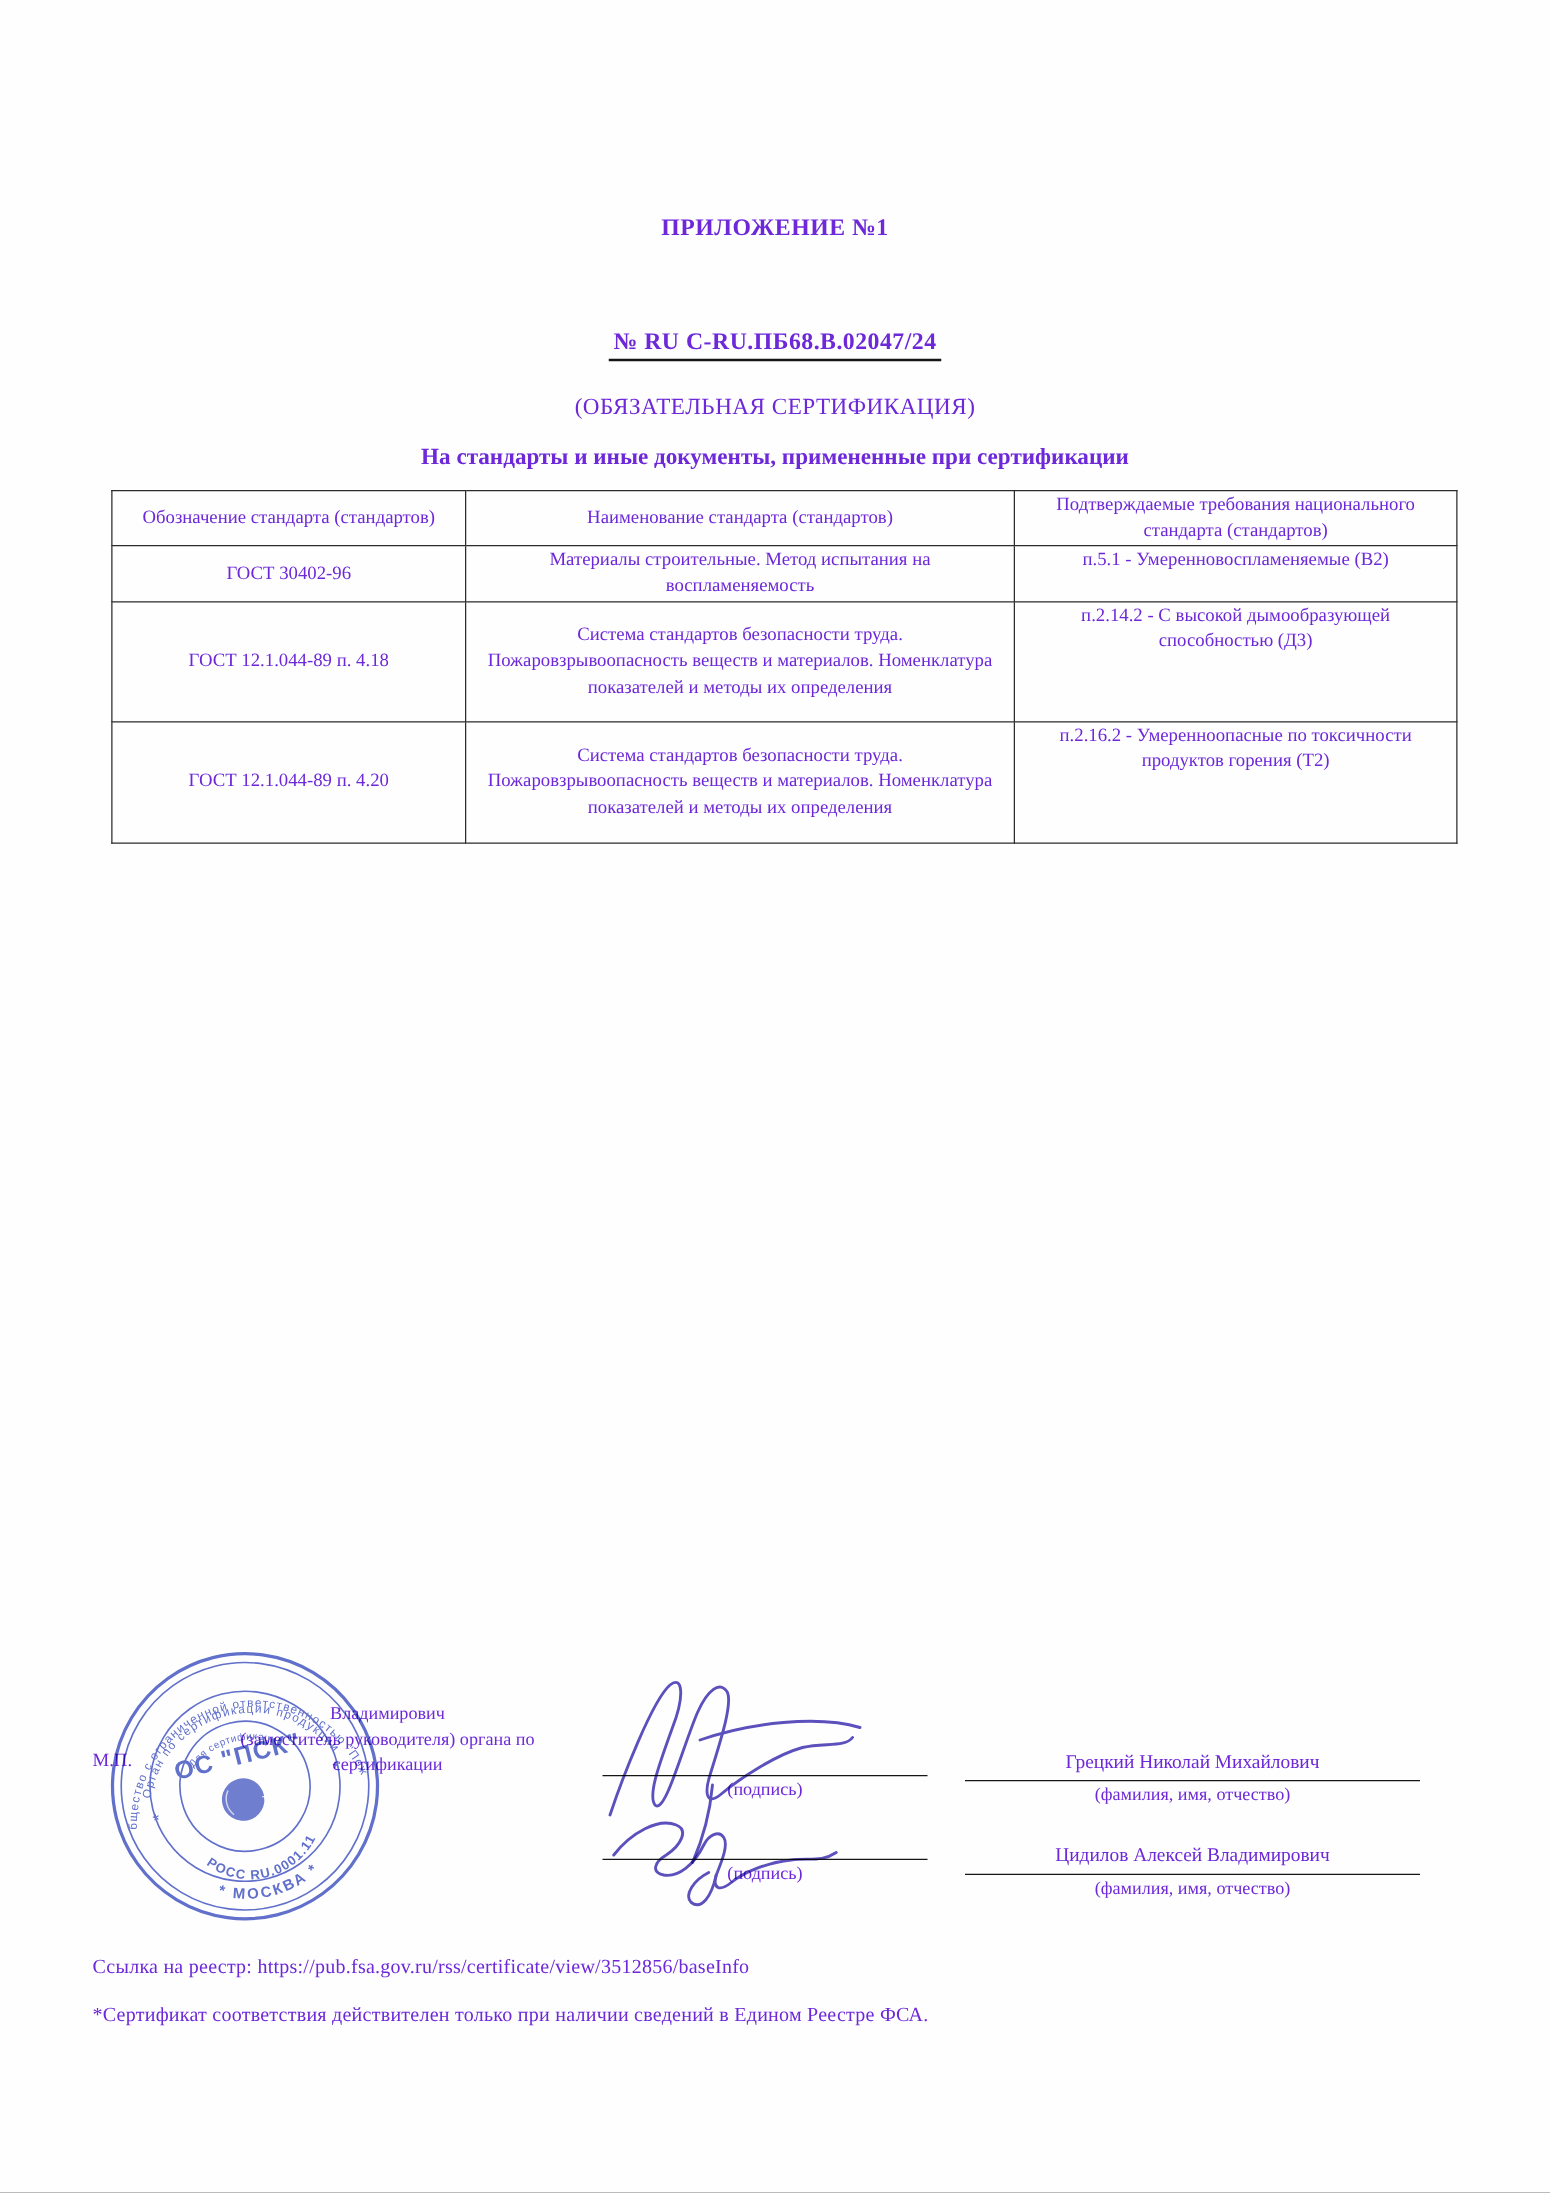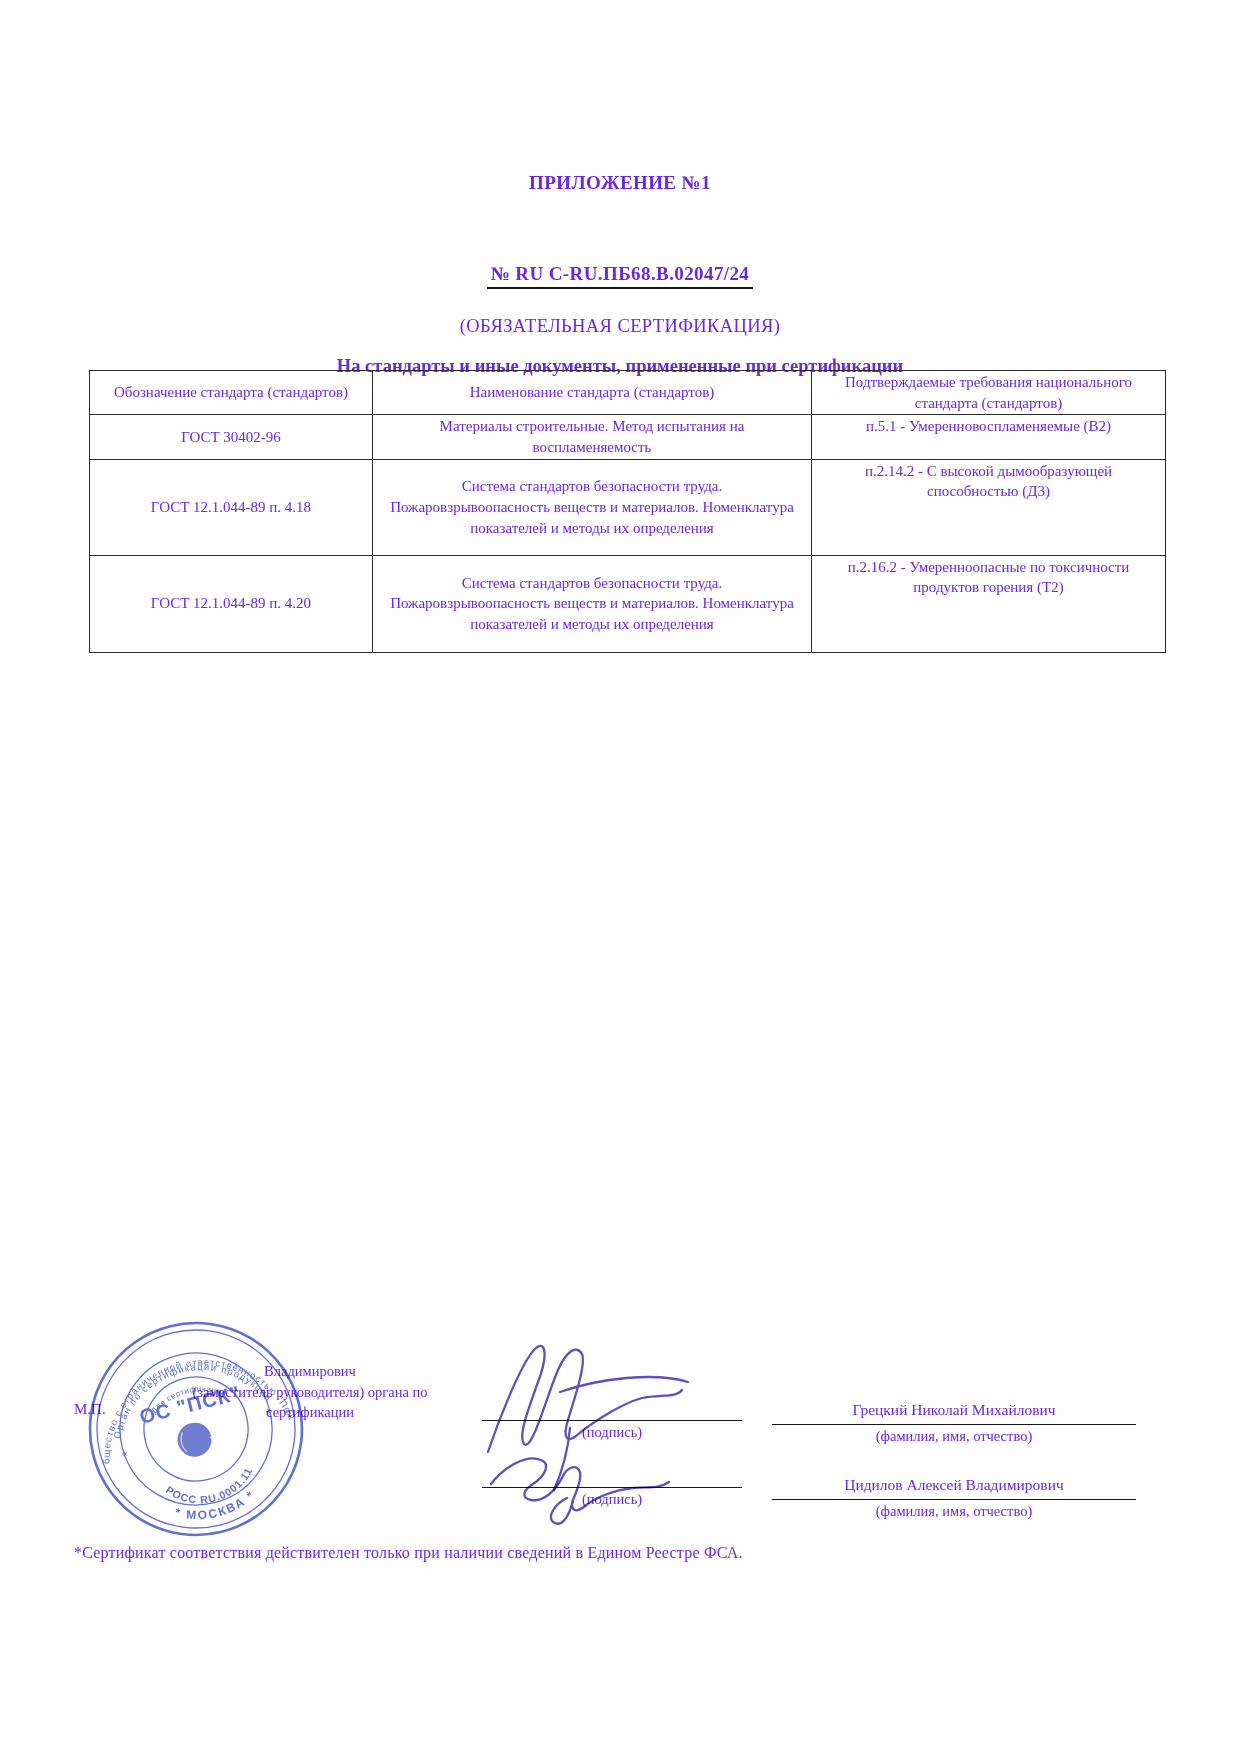"Обозначение стандарта (стандартов)" table.standards { top: 370px -> 392px }
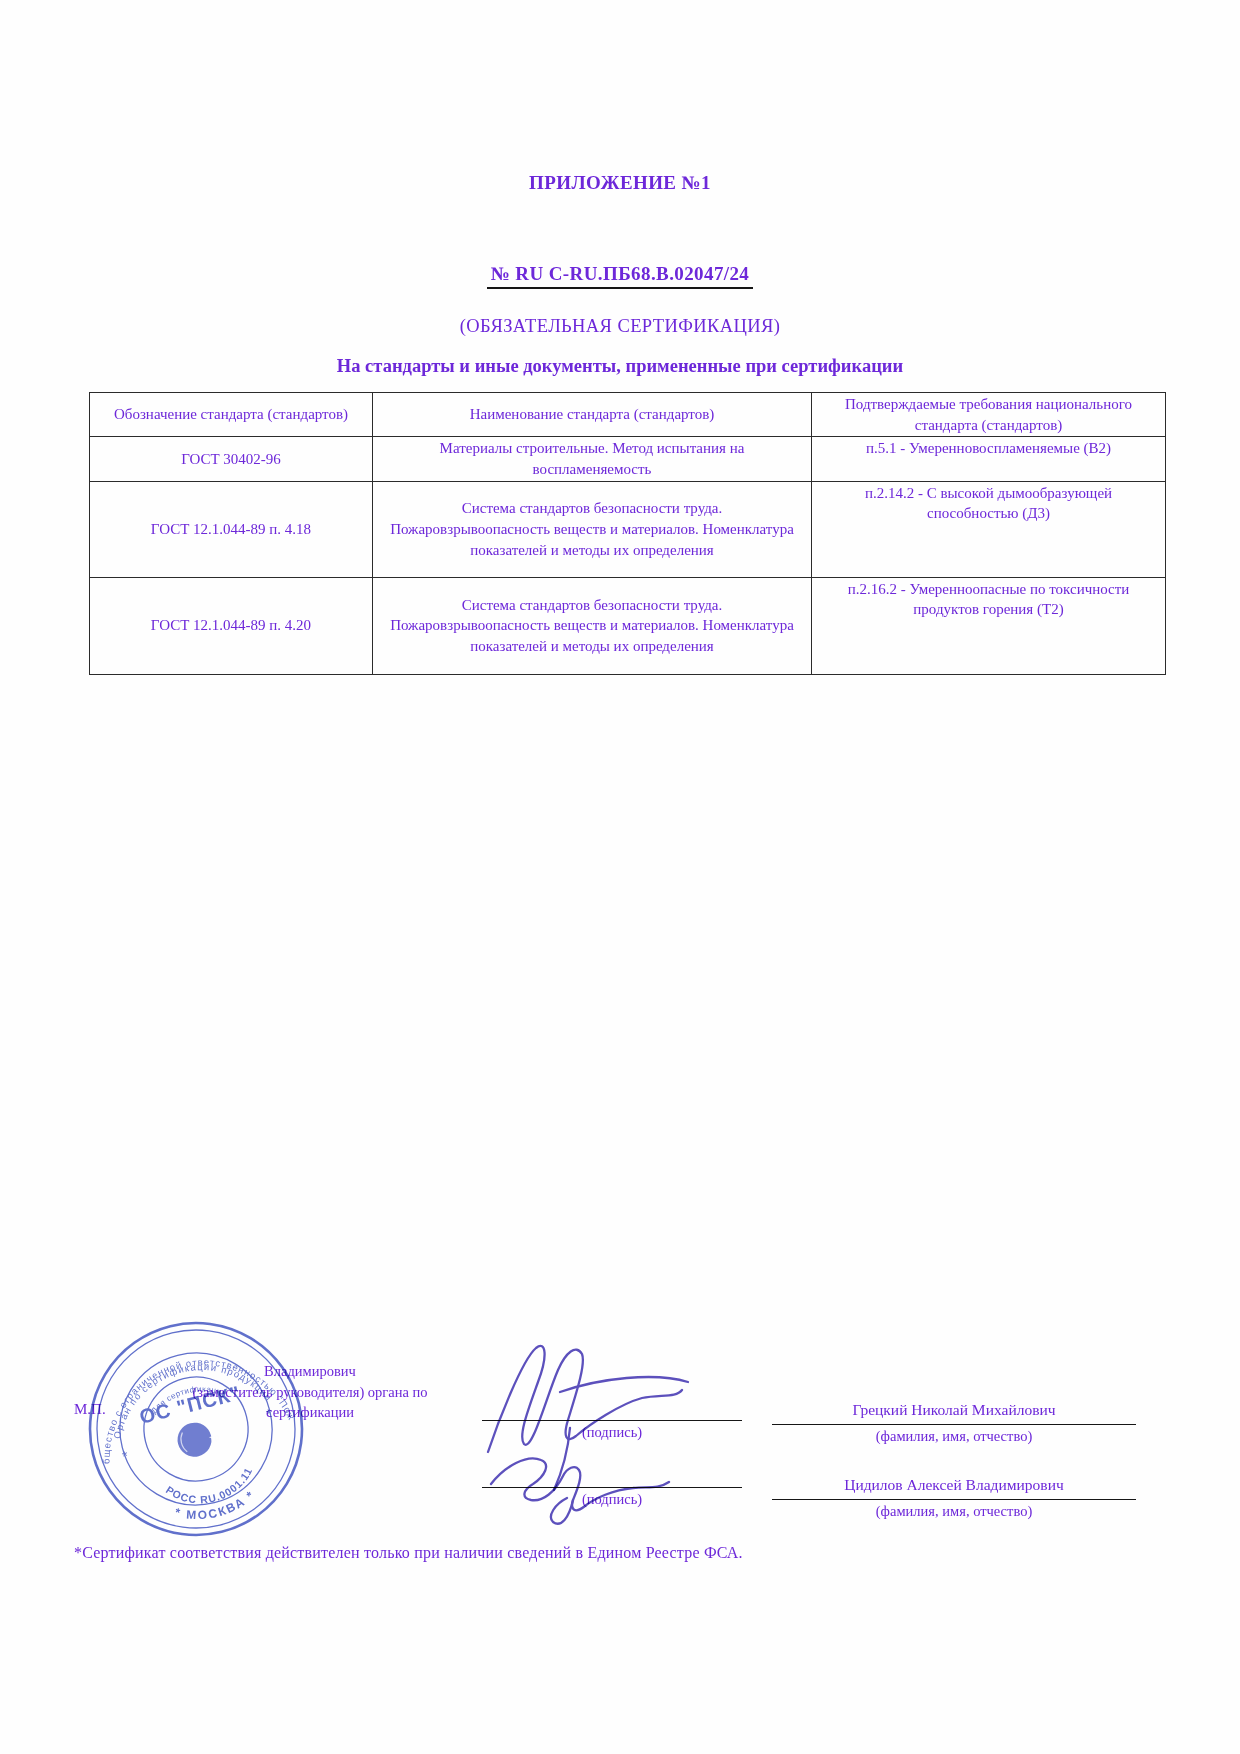"Ссылка на реестр:" div.abs { html: none -> <div>Ссылка на реестр: https://pub.fsa.gov.ru/rss/certificate/view/3512856/baseInfo</div> }
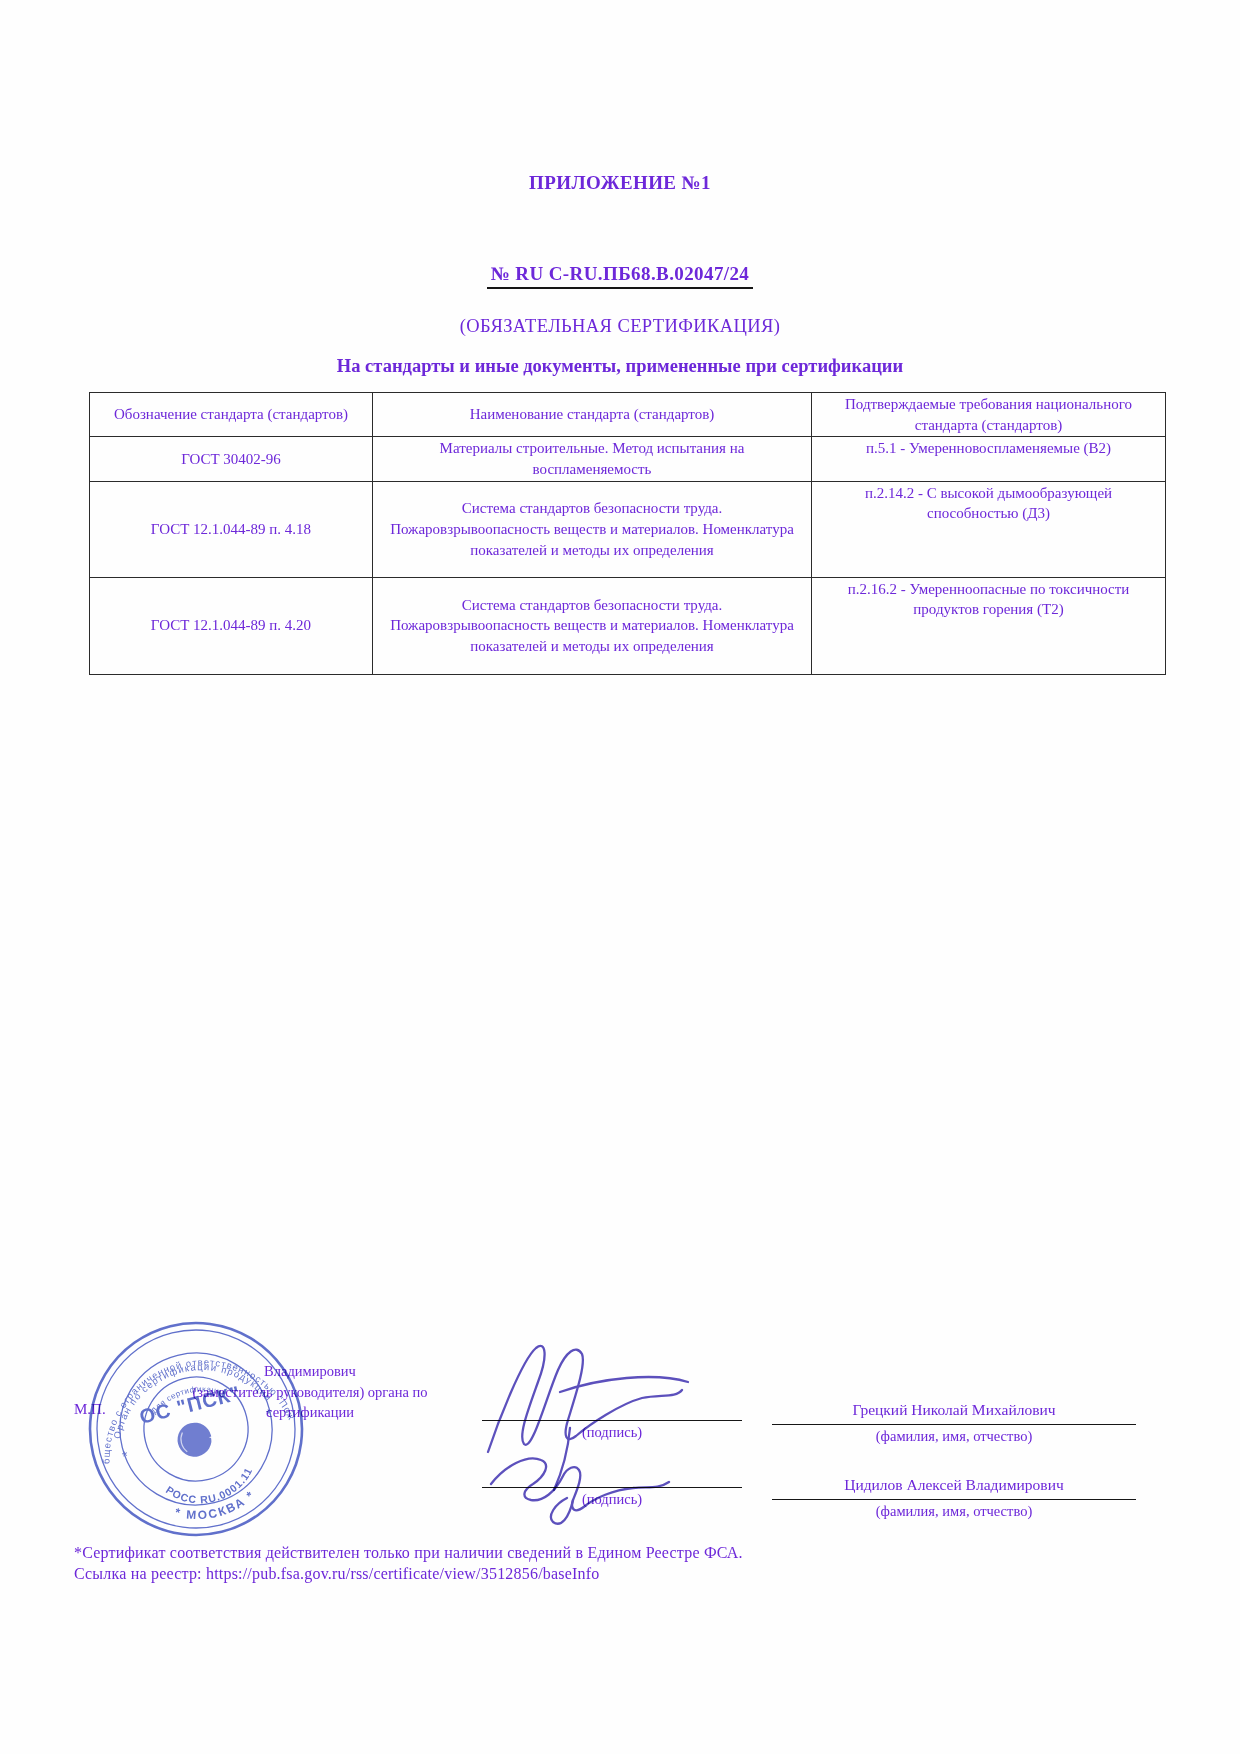"*Сертификат соответствия действителен" div.abs { top: 1544px -> 1604px }
